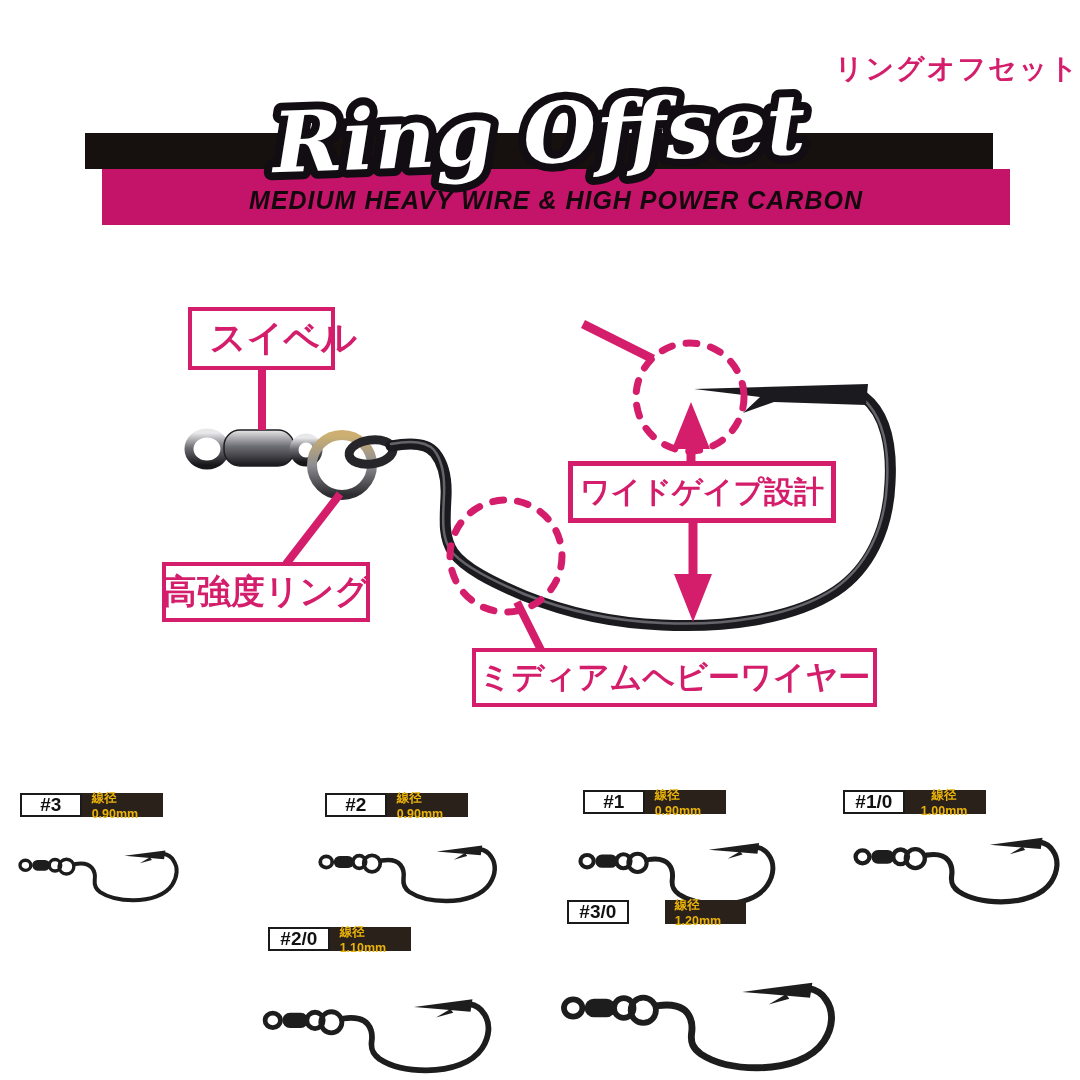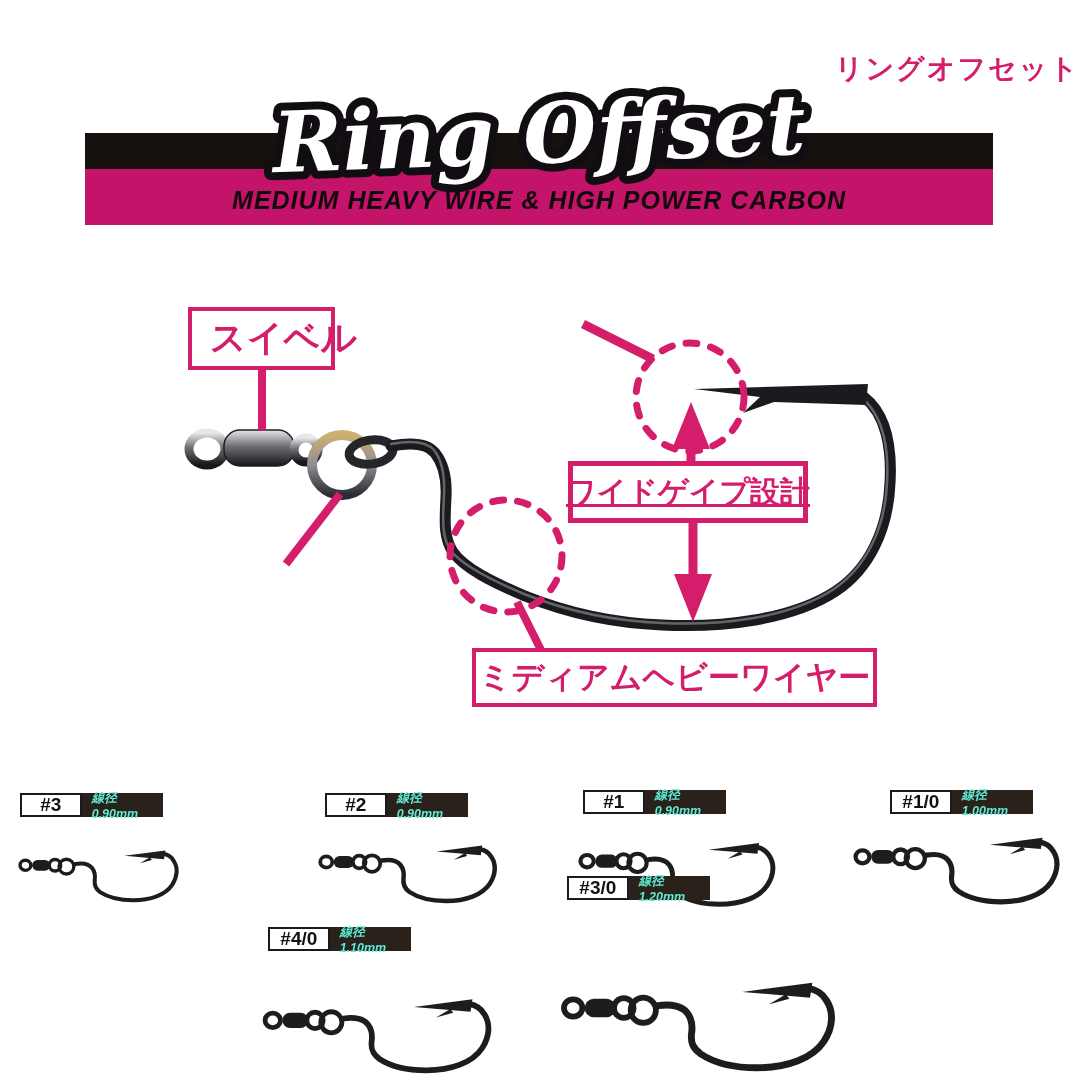"MEDIUM HEAVY WIRE & HIGH" .bar-pink { left: 85px -> 102px }
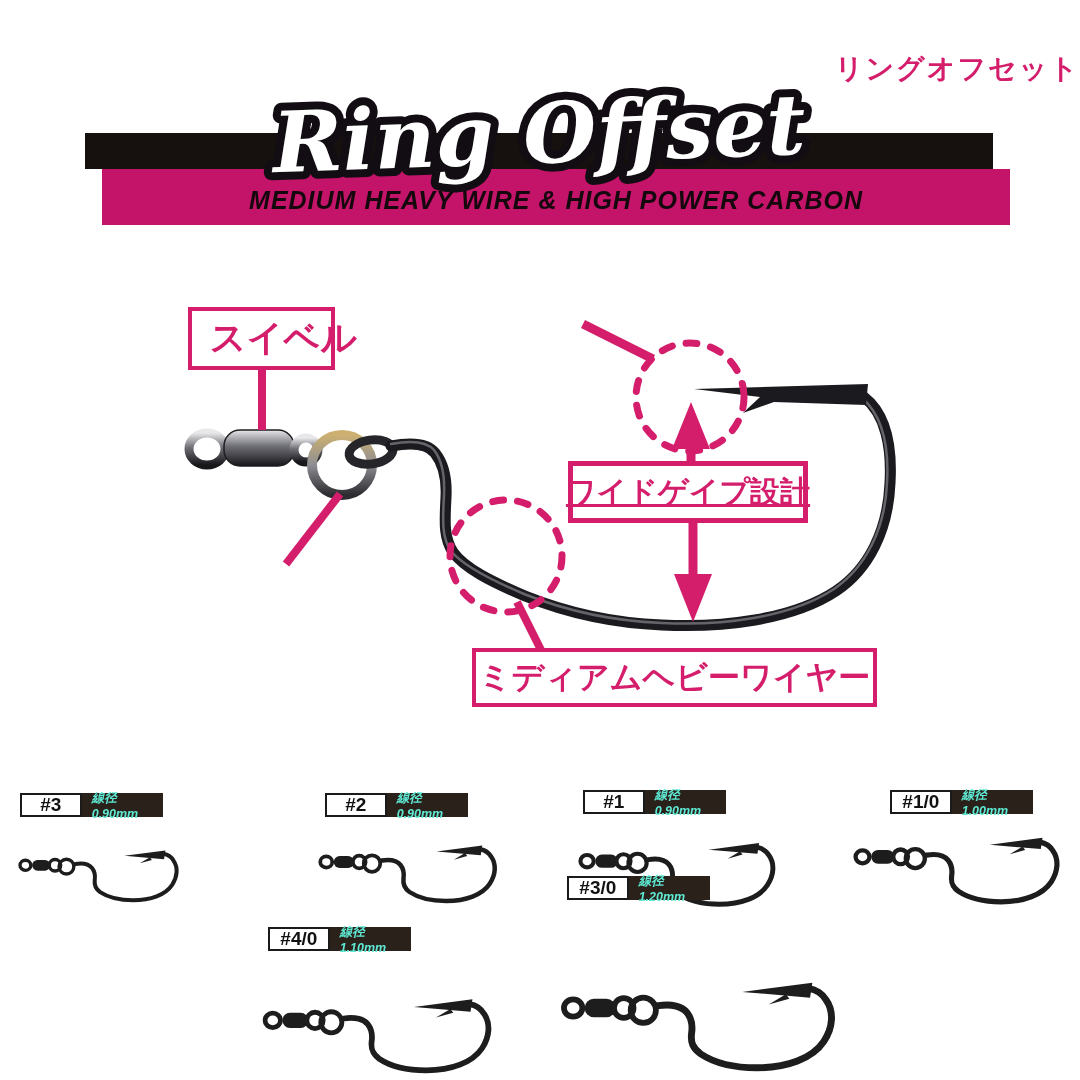"ワイドゲイプ設計" .co-widegape { text-decoration: underline -> none; width: 240px -> 268px }
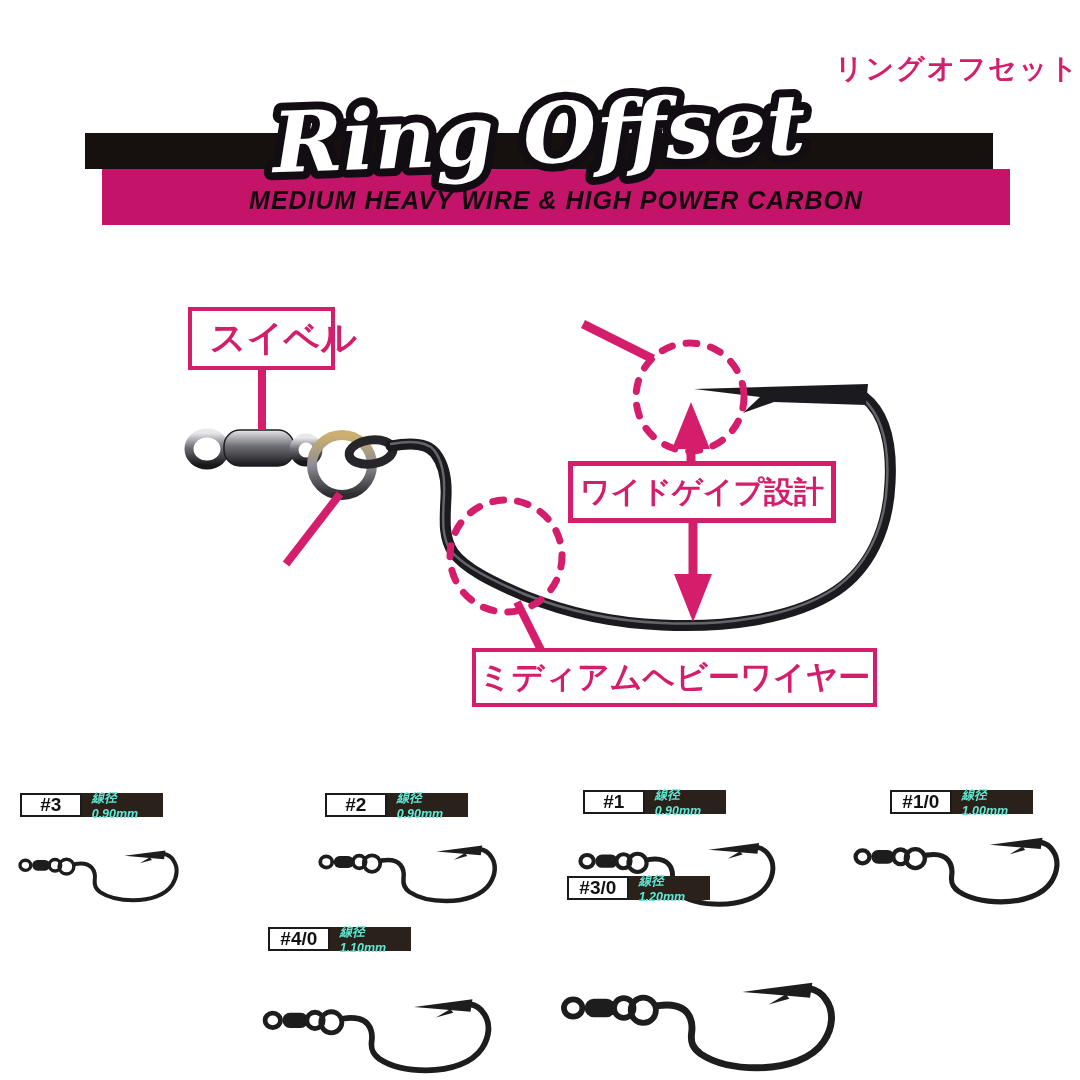"高強度リング" div.callout { html: none -> <div>高強度リング</div> }
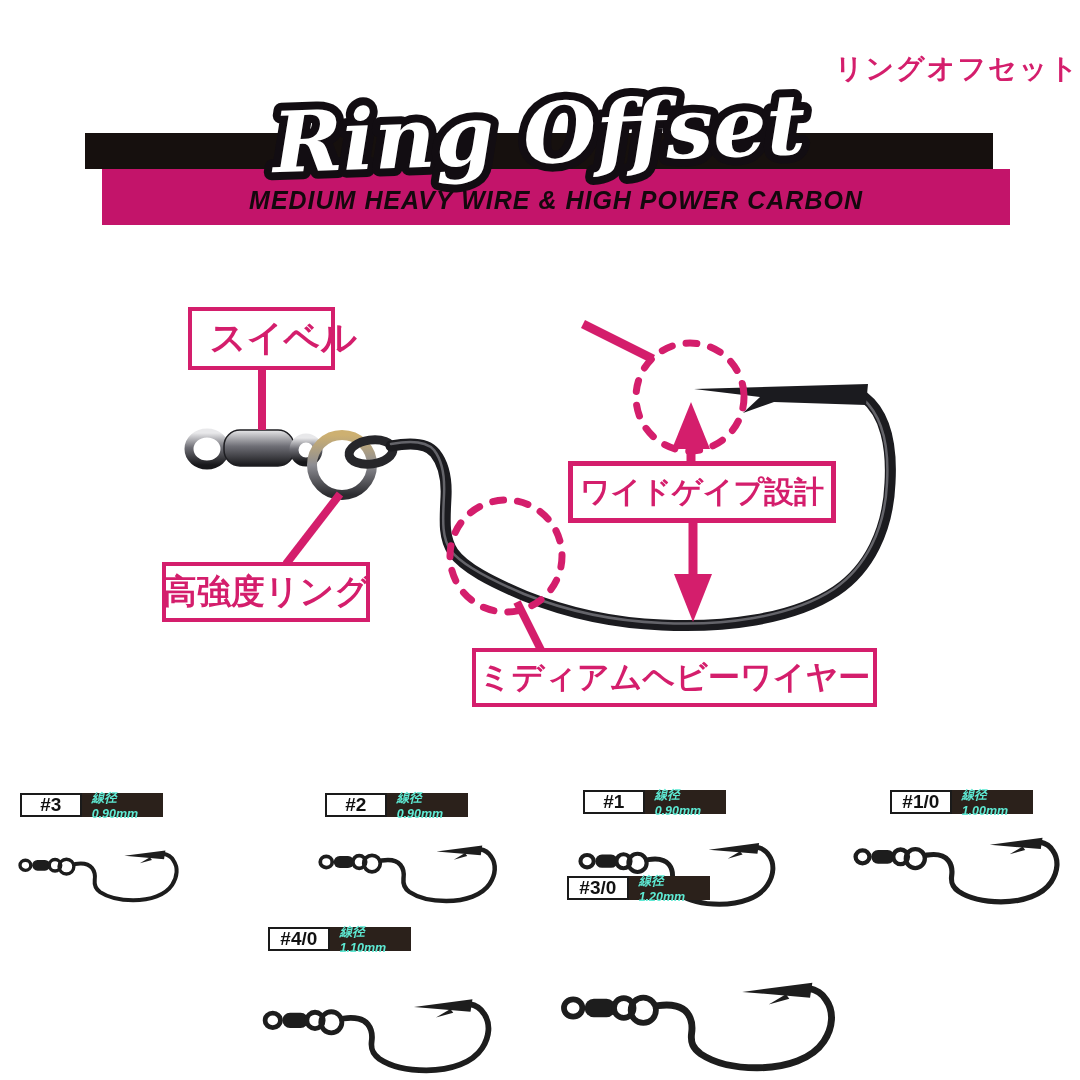"線径0.90mm" .size-wire { color: #5eead4 -> #eab308; font-style: italic -> none }
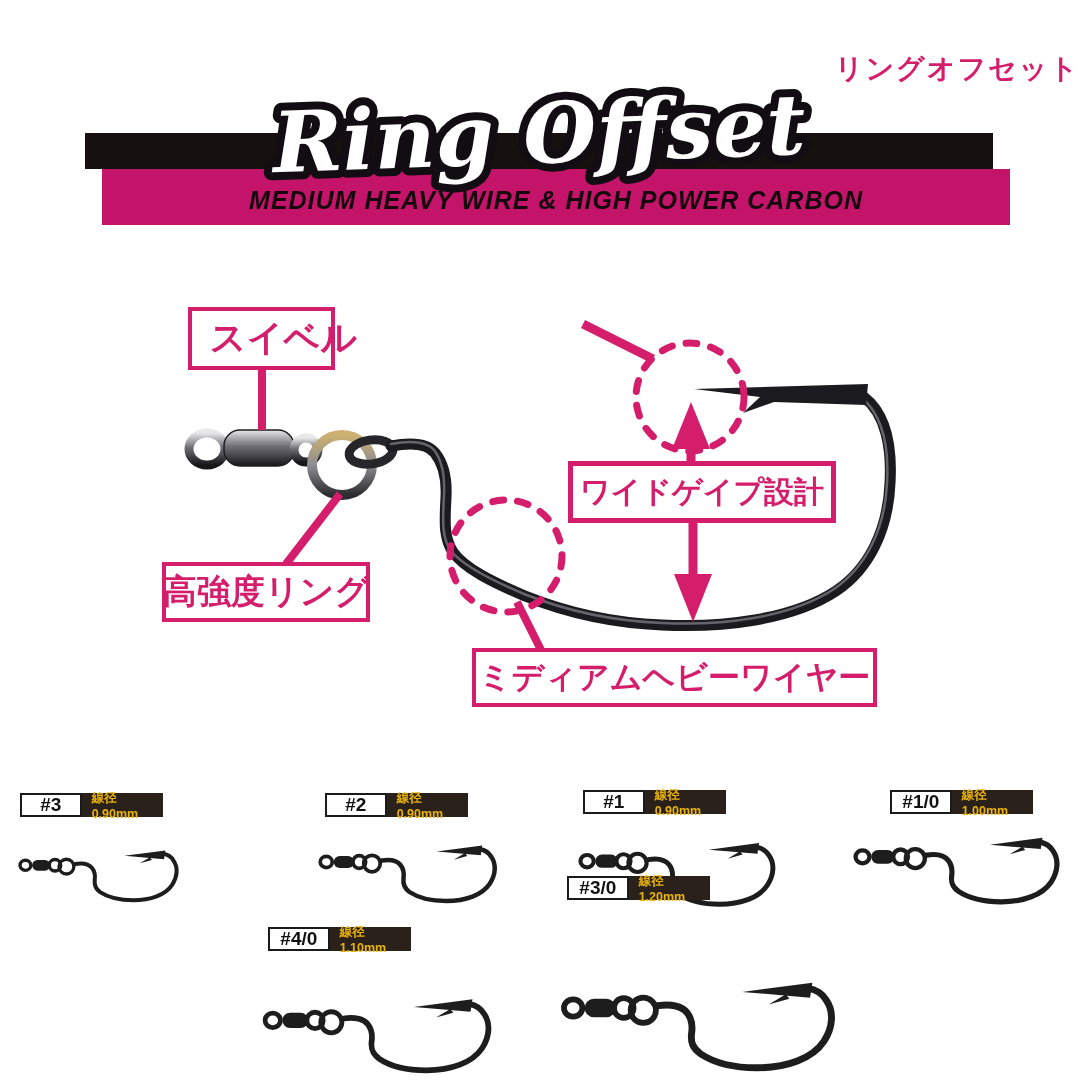"#1/0" div.size-label { left: 890px -> 843px; text-align: none -> center }
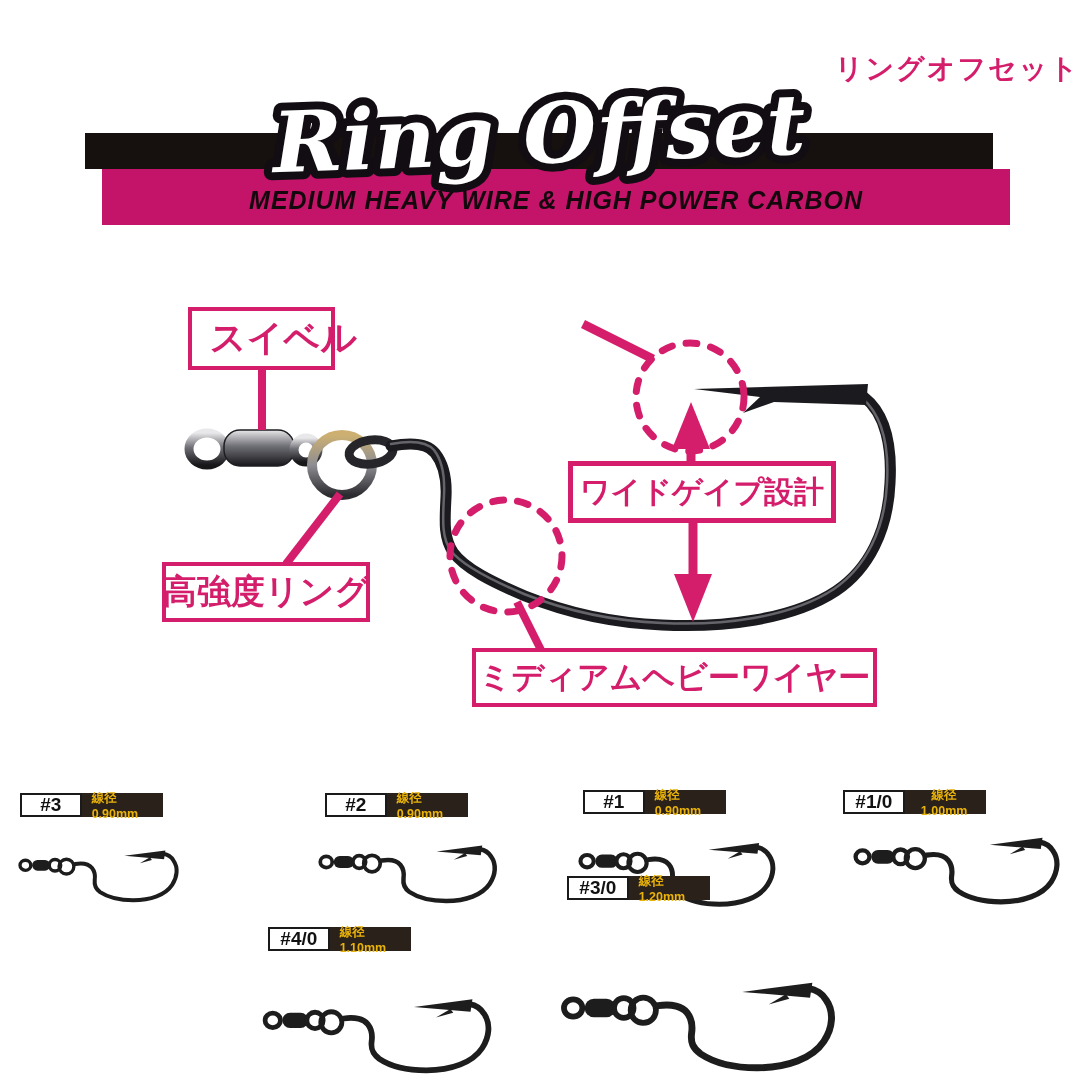"#3/0" div.size-label { gap: none -> 36px; top: 876px -> 900px }
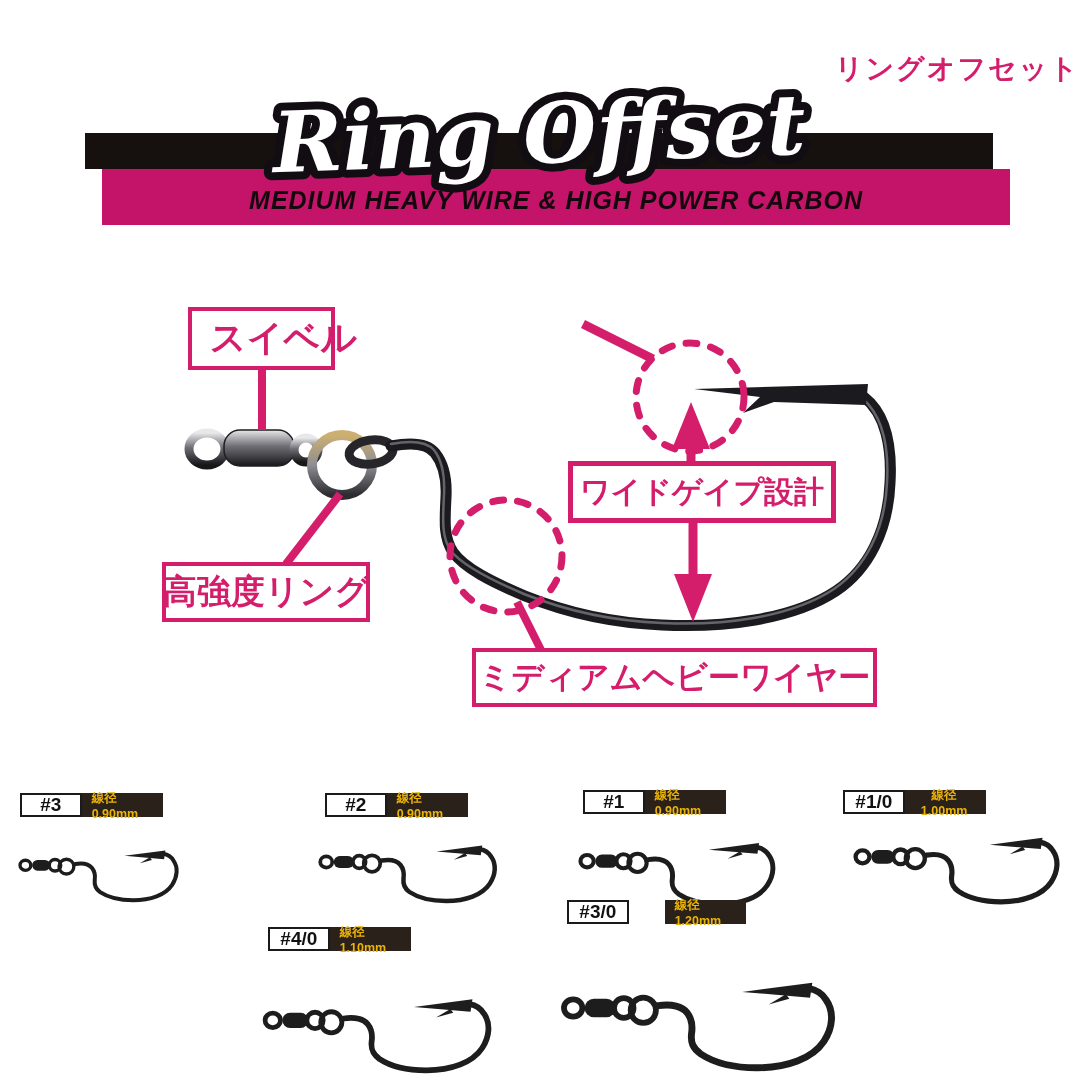"#4/0" div.size-num { text: 4/0 -> 2/0 }
